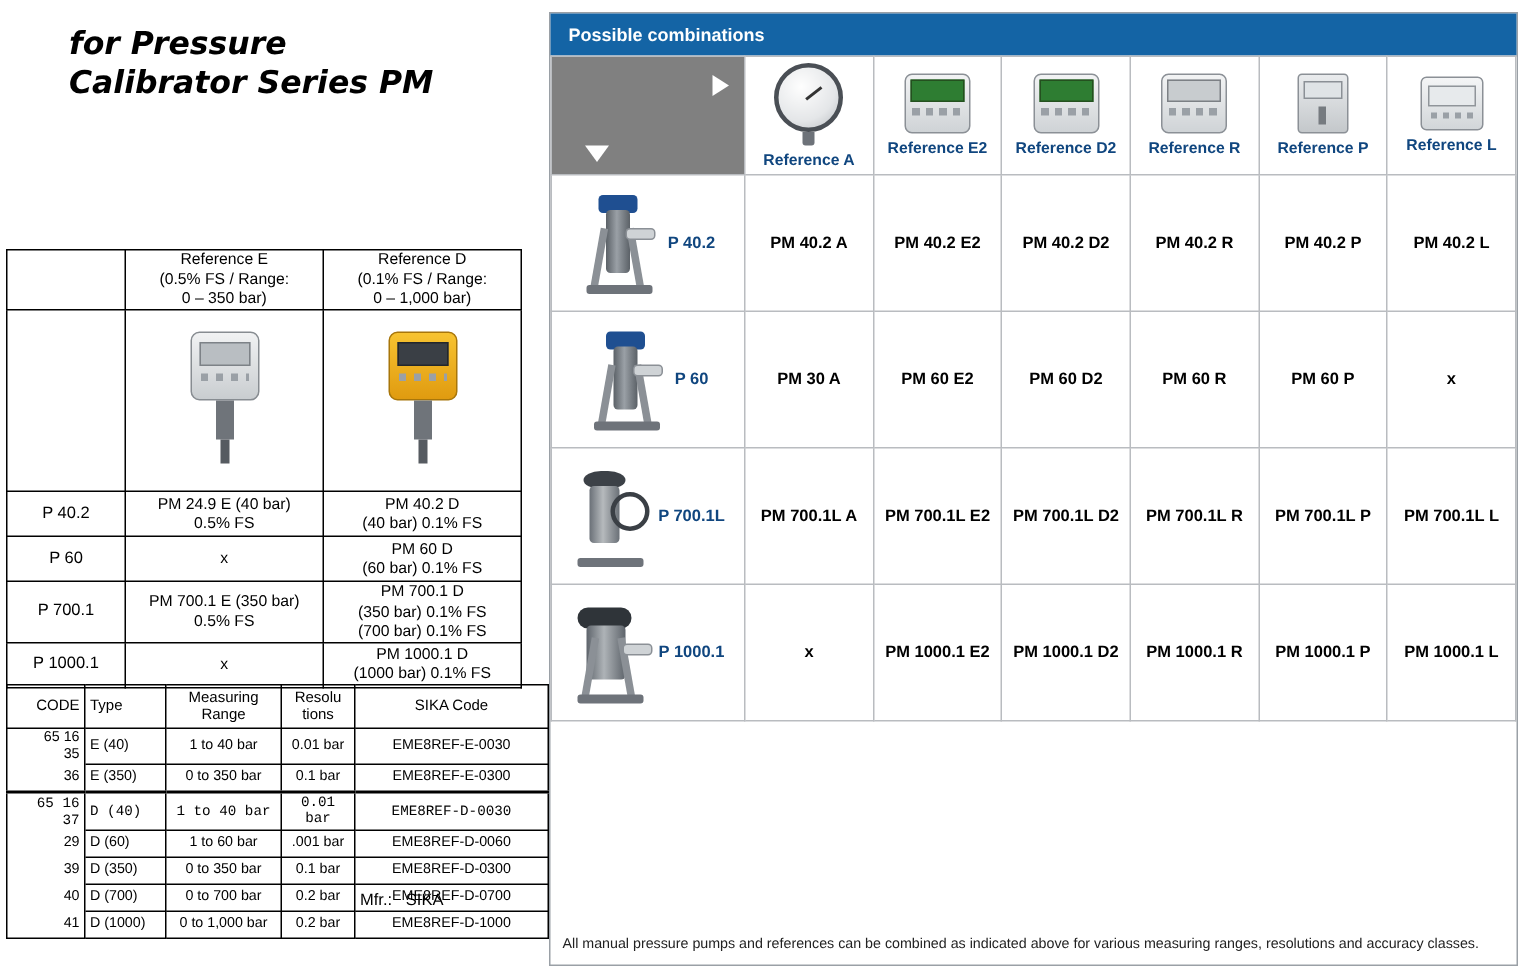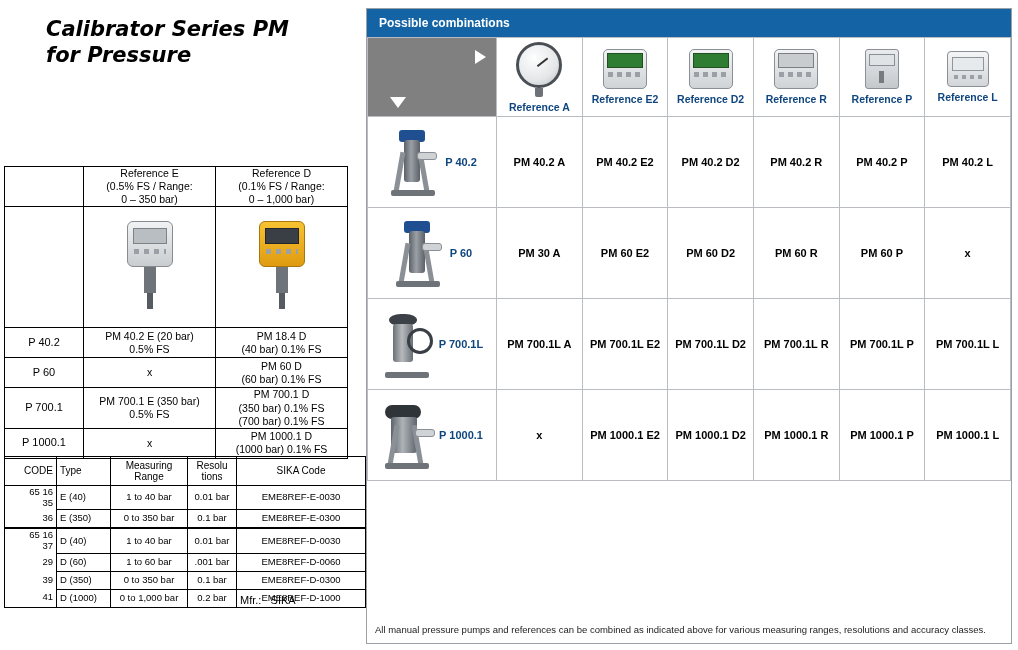"Calibrator Series PM" div.title-sub { order: before "for Pressure" -> after "for Pressure" }
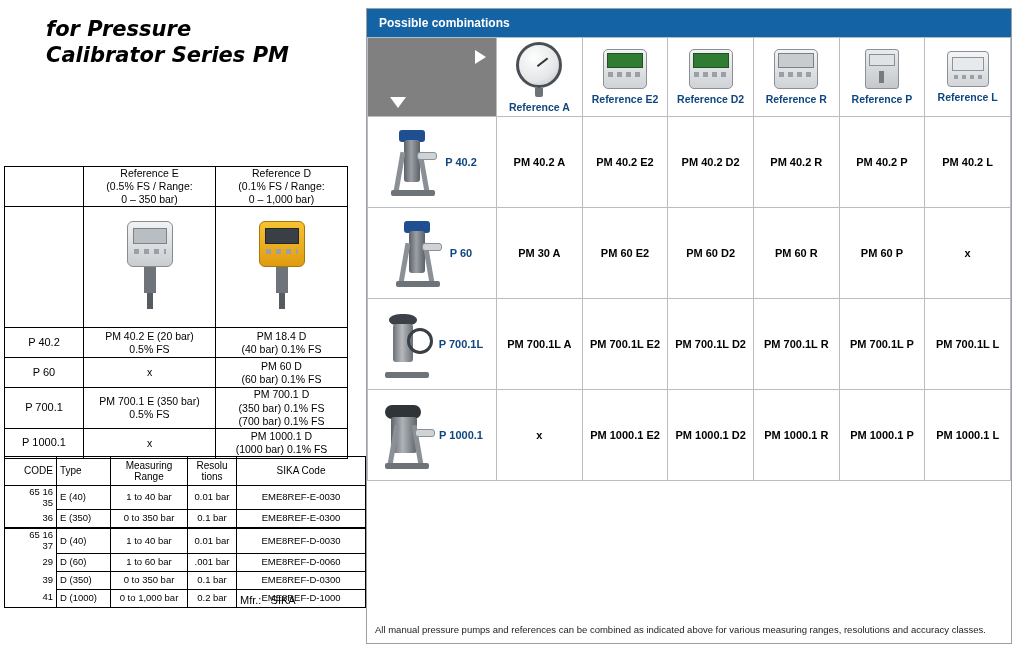"PM 40.2 E (20 bar)" div { text: 40.2 E (20 -> 24.9 E (40 }
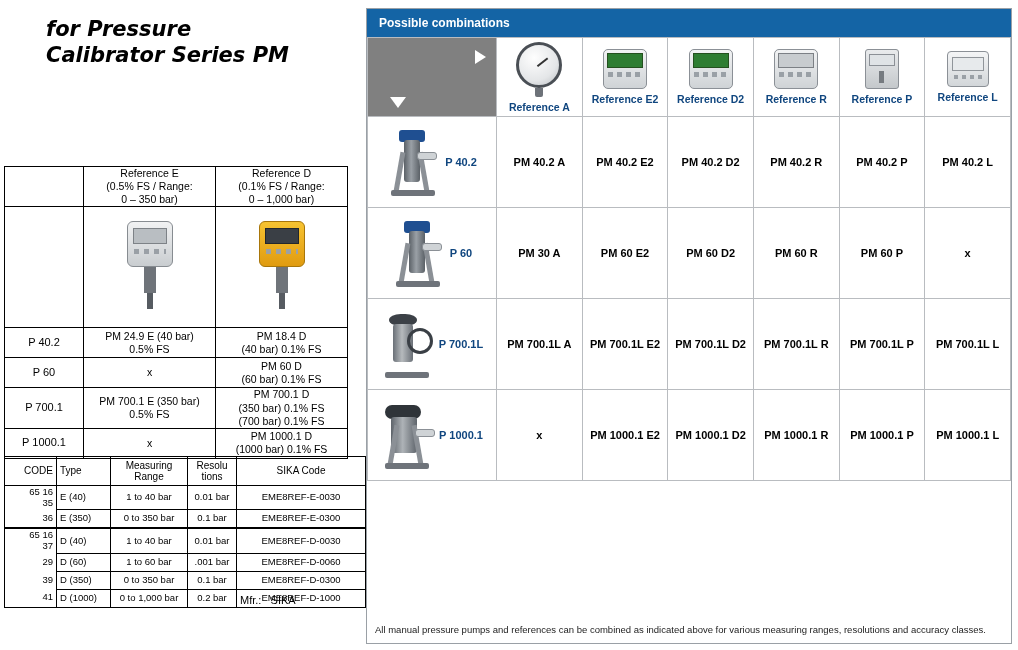"PM 18.4 D" div { text: 18.4 -> 40.2 }
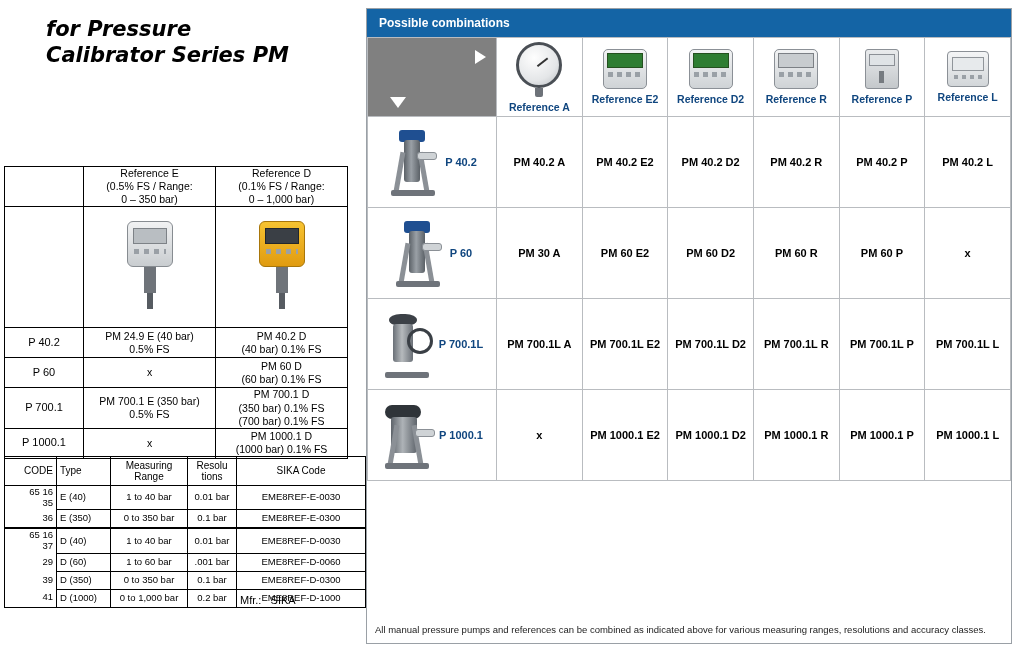"65 16 37" .thickline td { font-family: none -> Liberation Mono, monospace }
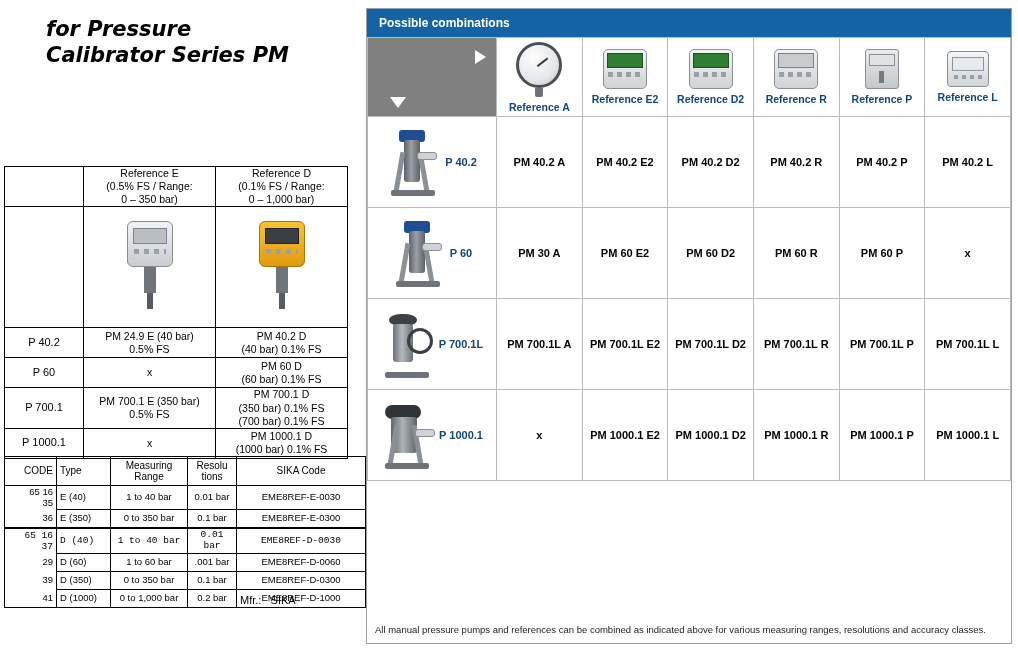"40" tr { html: none -> <tr> <td>40</td> <td>D (700)</td> <td>0 to 700 bar</td> <td>0.2 bar</td> <td>EME8REF-D-0700</td> </tr> }
